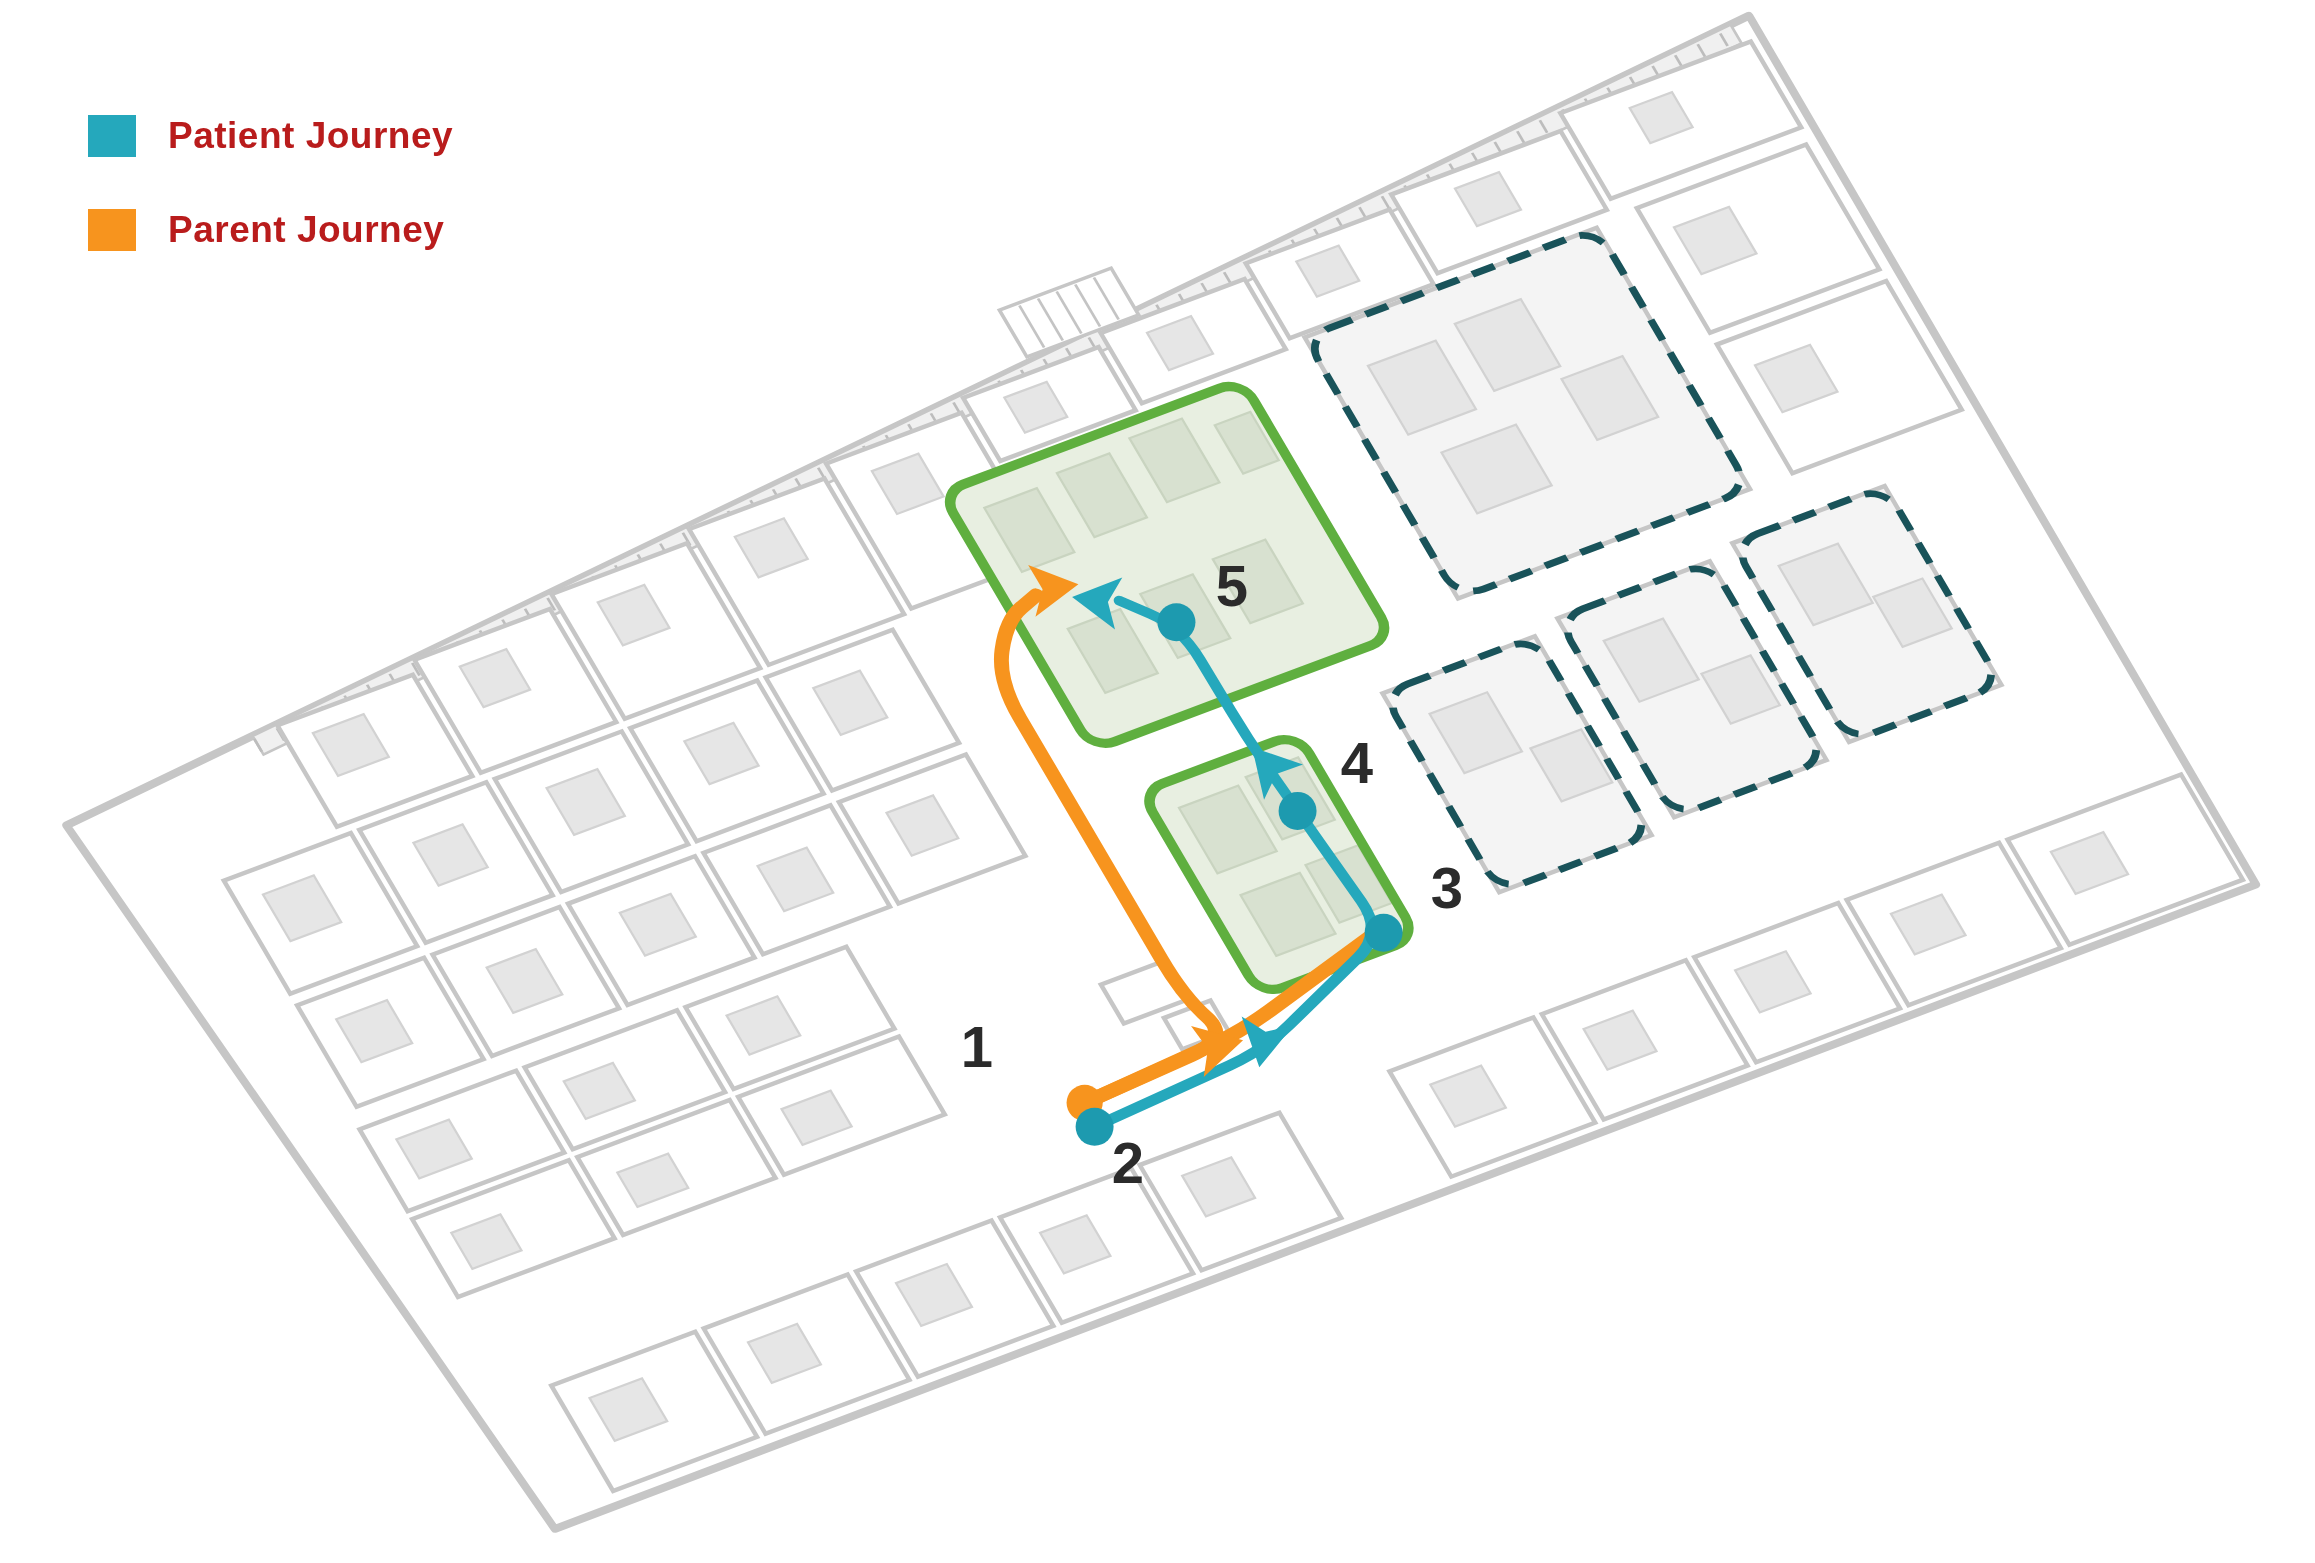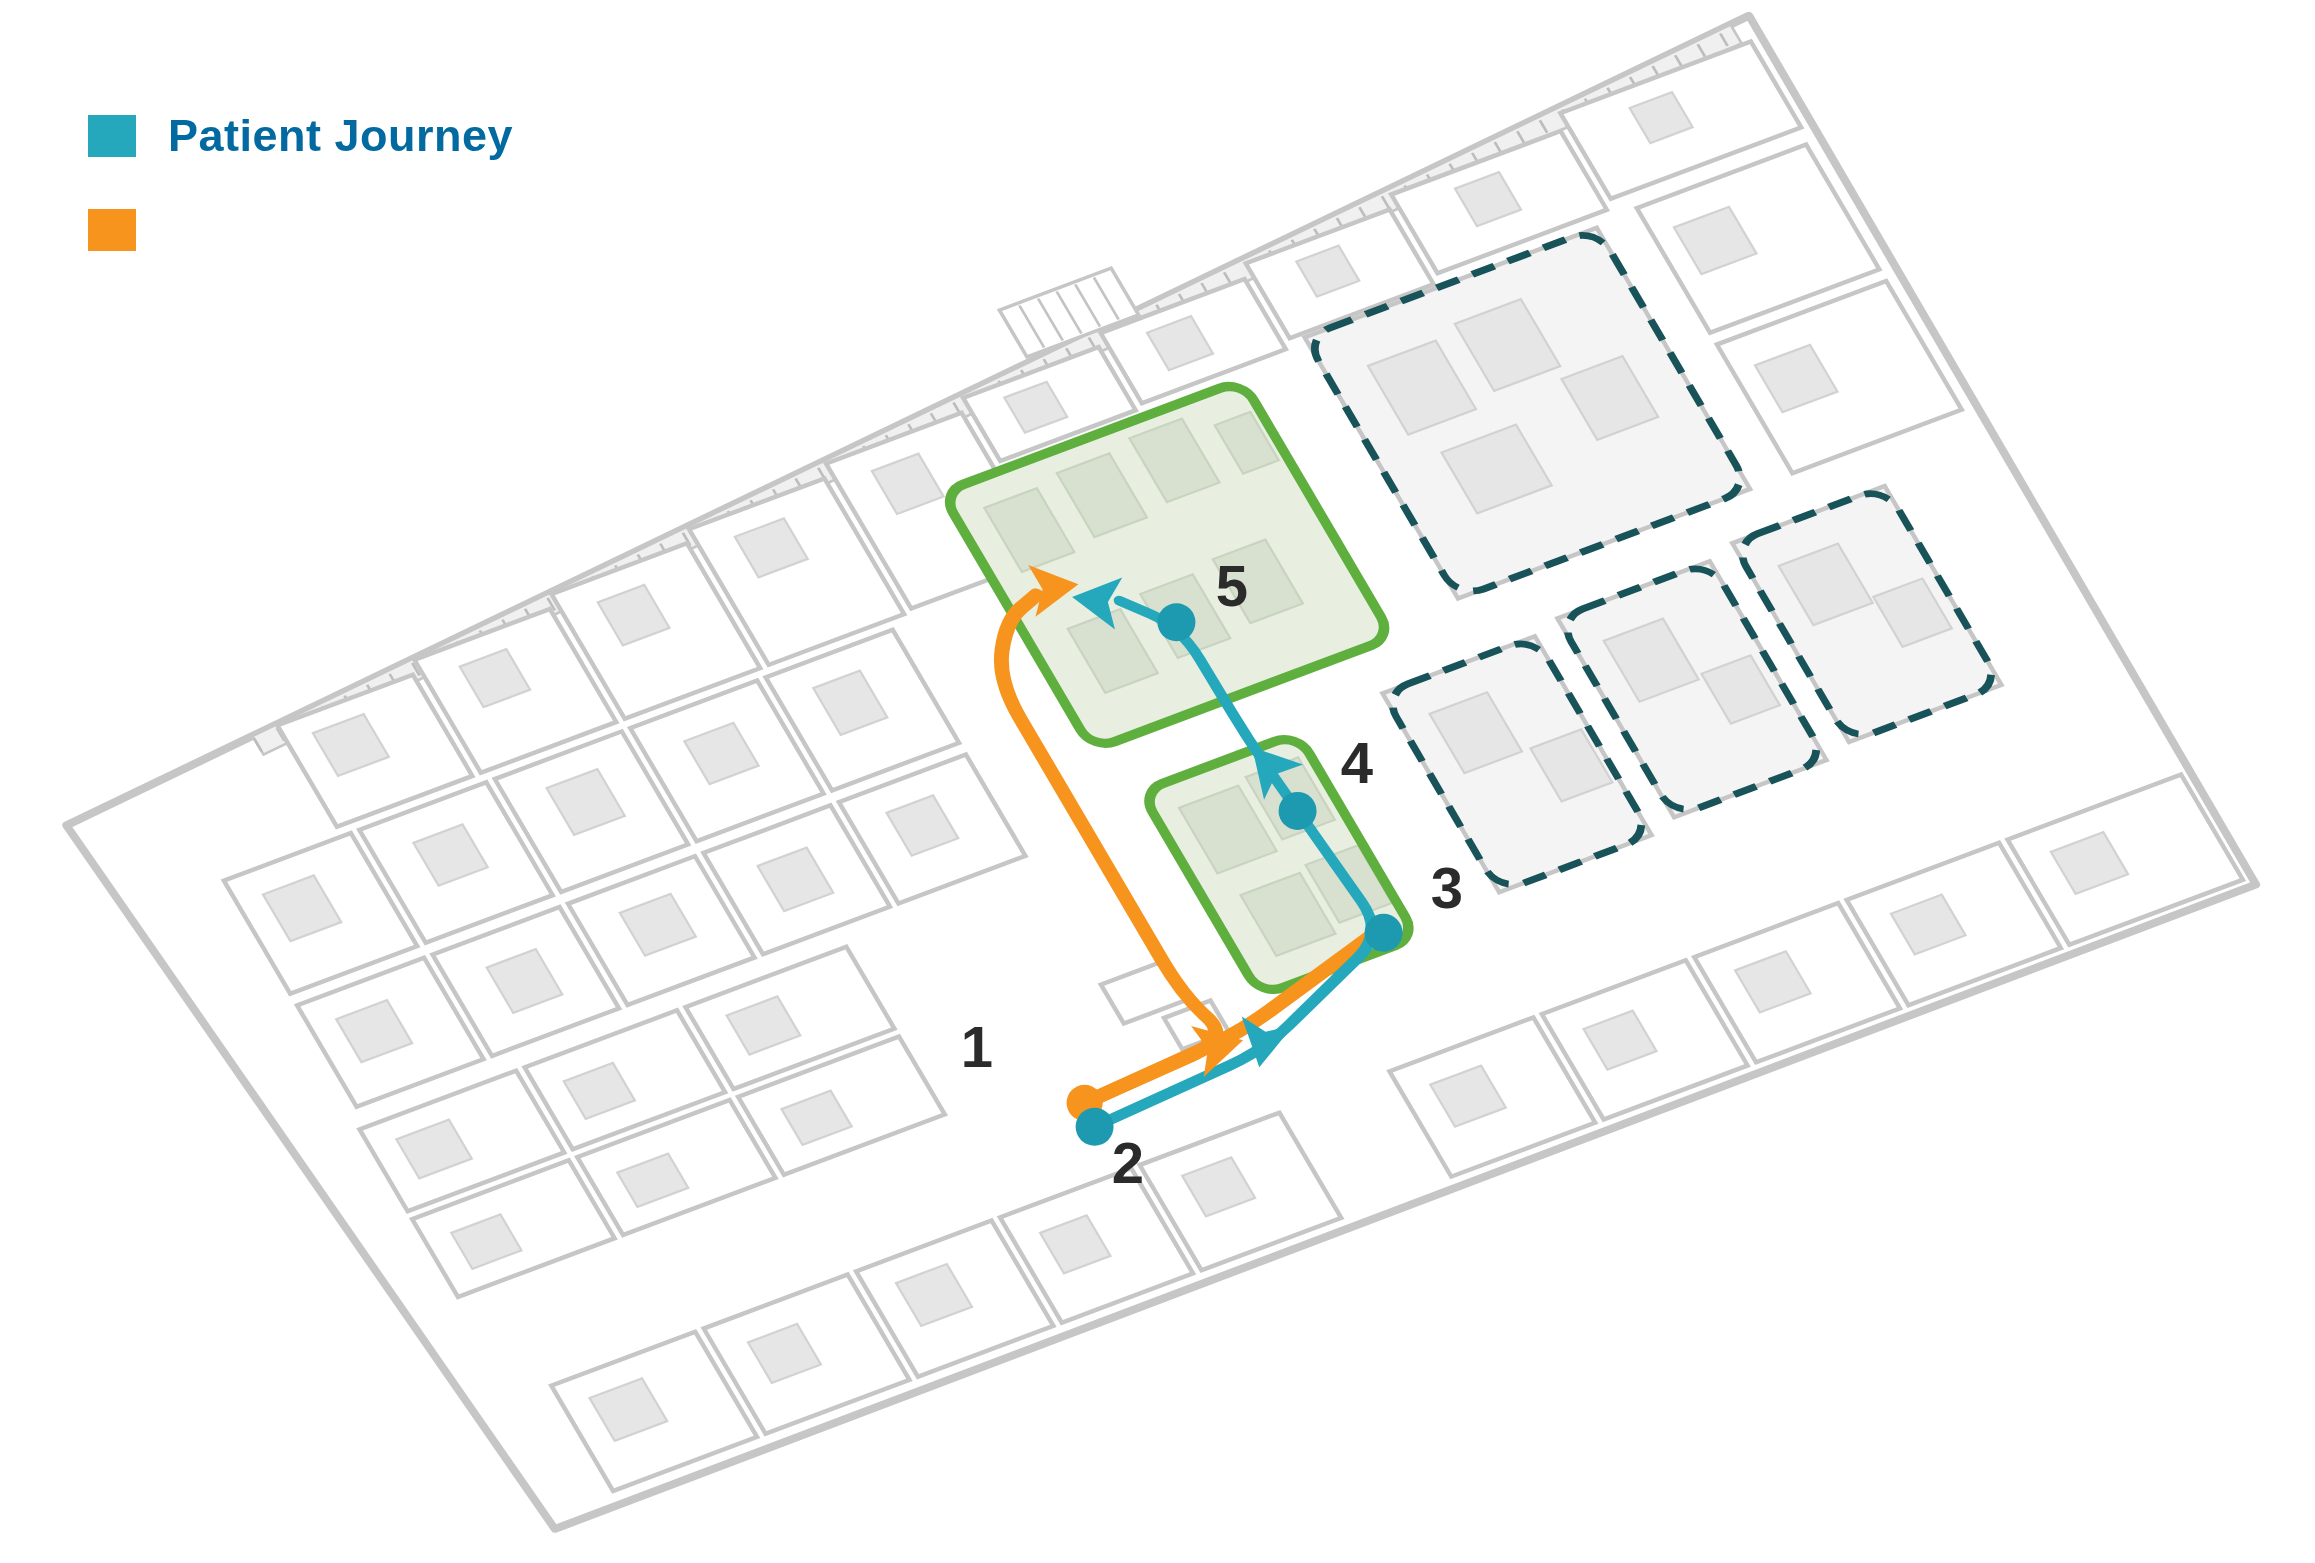"Patient Journey" .legend-label { color: #0369a1 -> #b91c1c; font-size: 45px -> 37px }
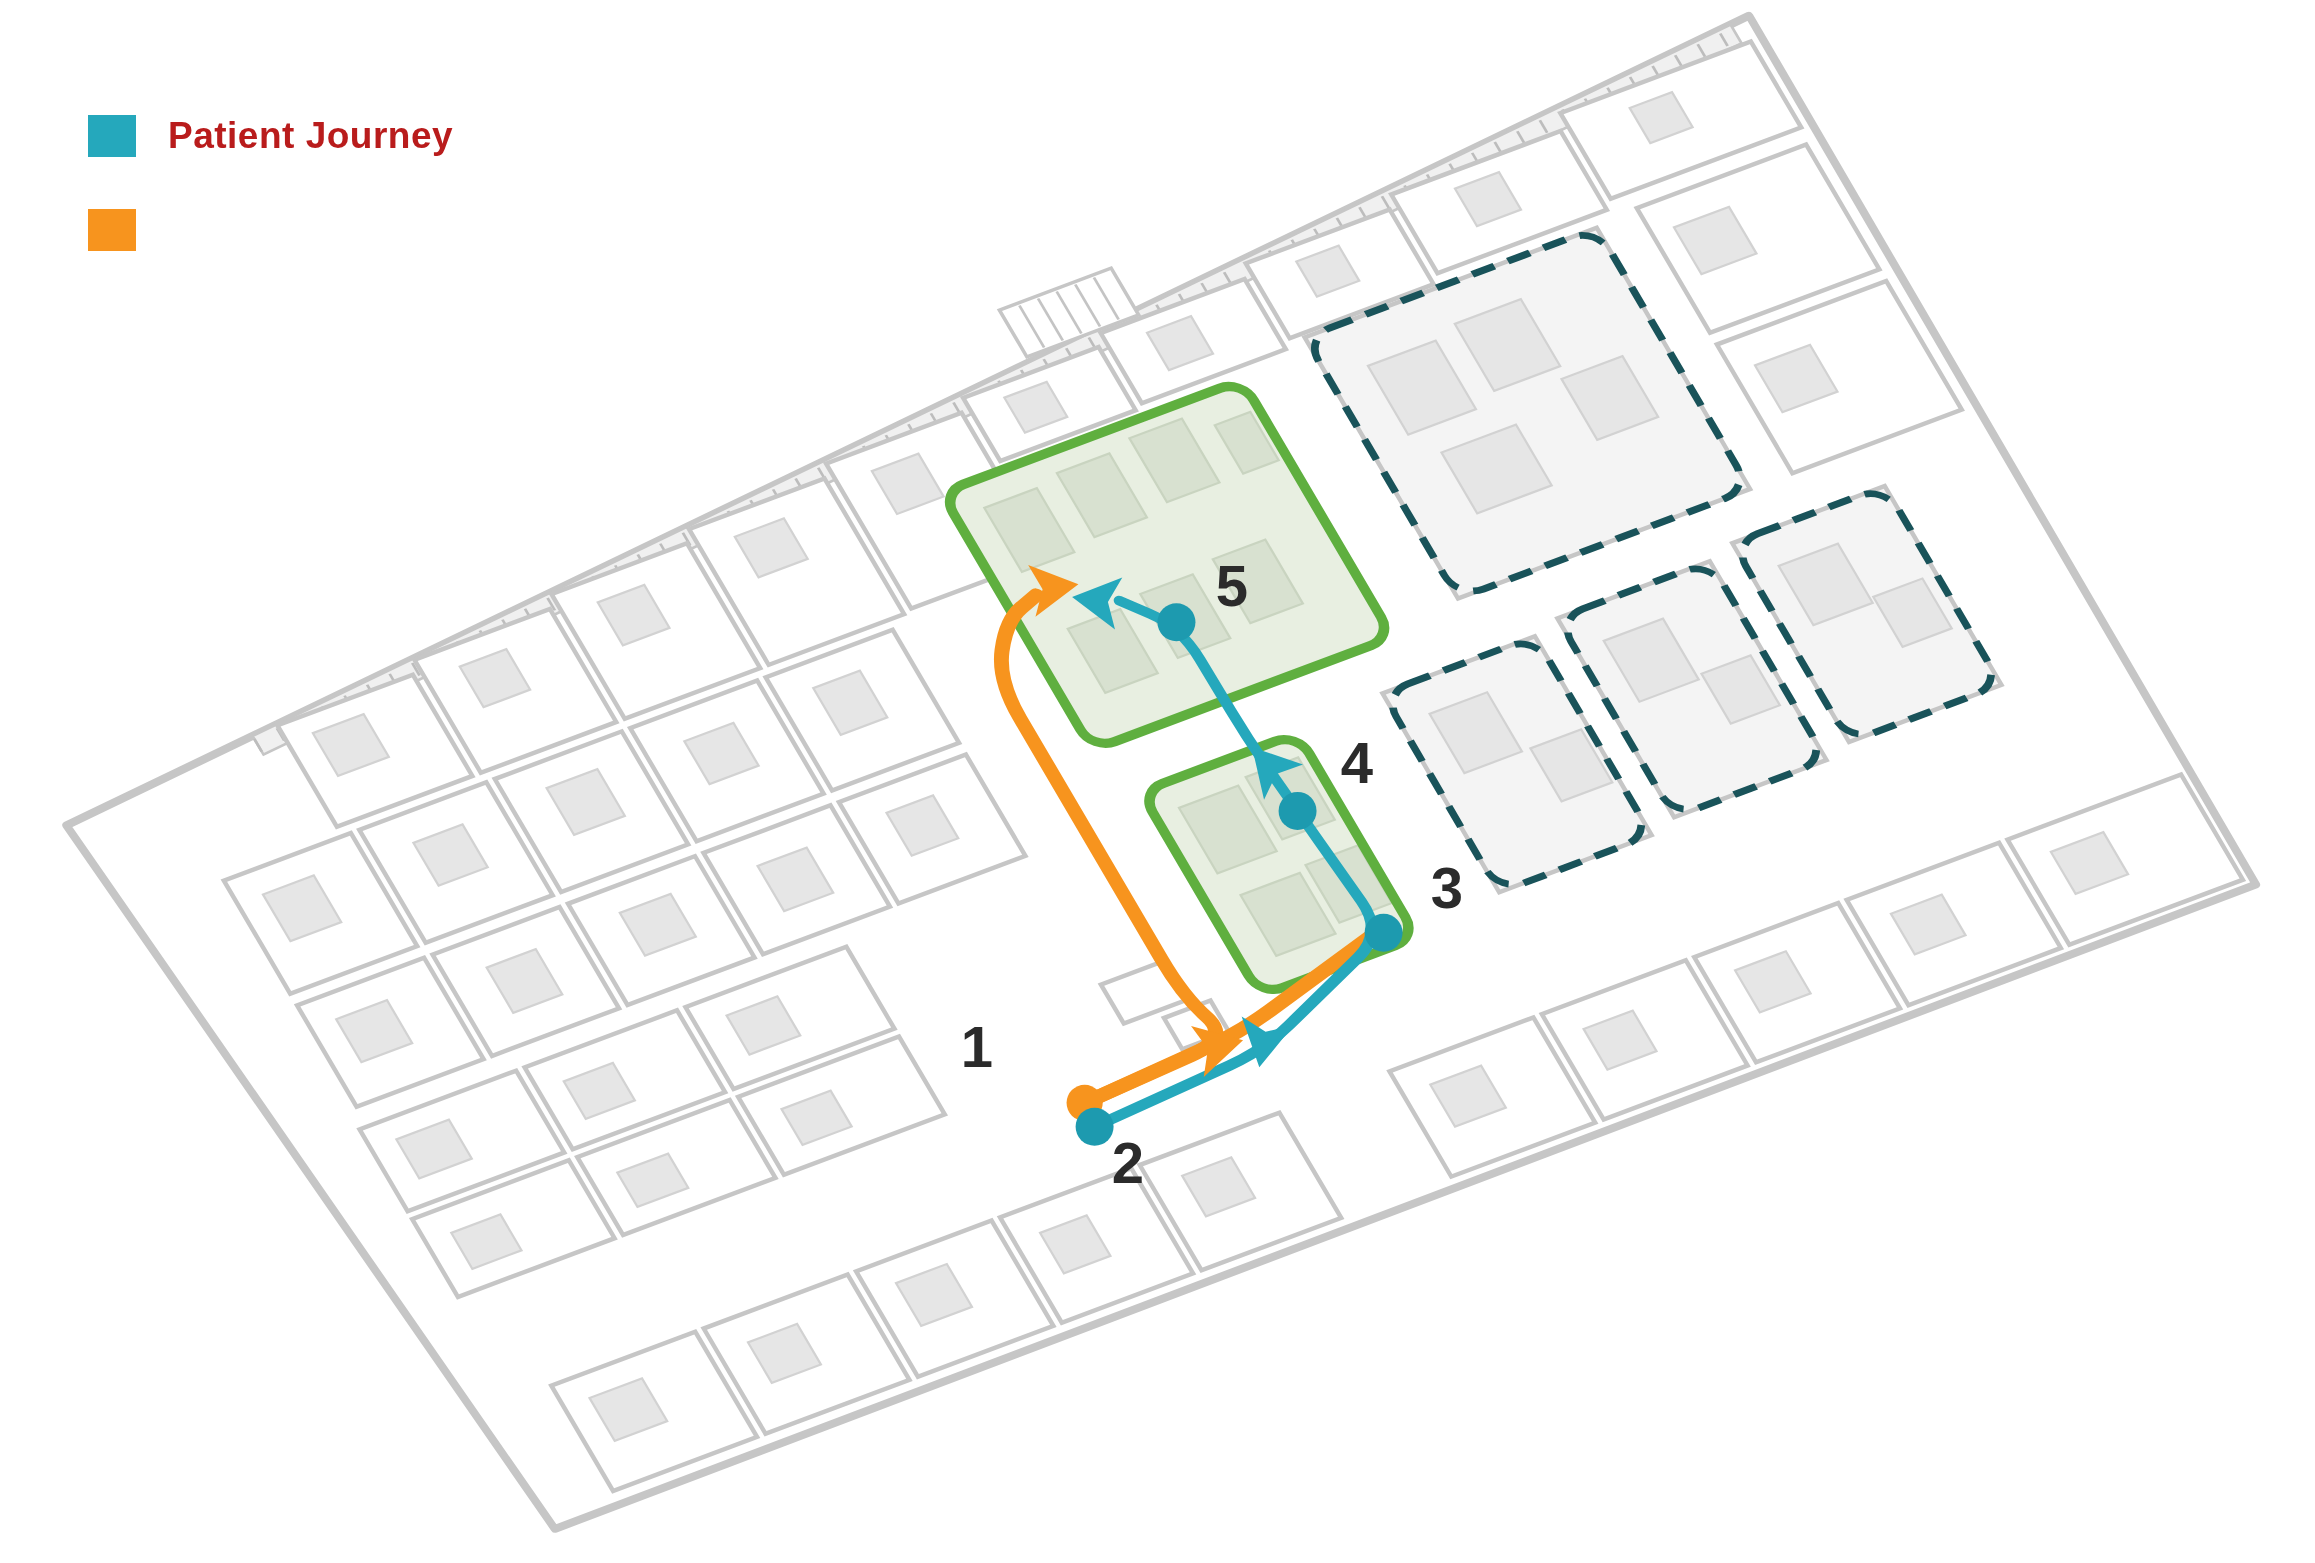"Parent Journey" span.legend-label { html: none -> <span>Parent Journey</span> }
